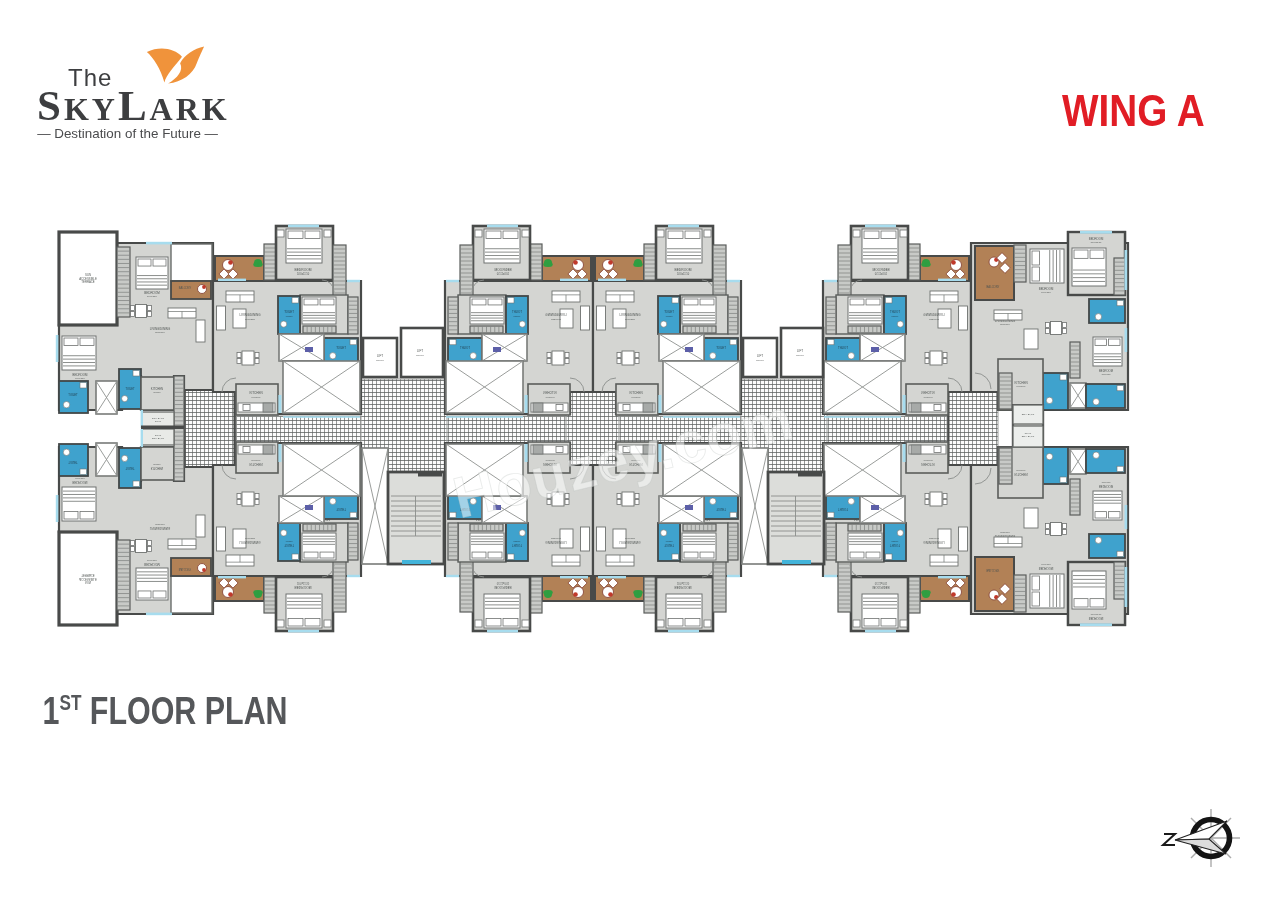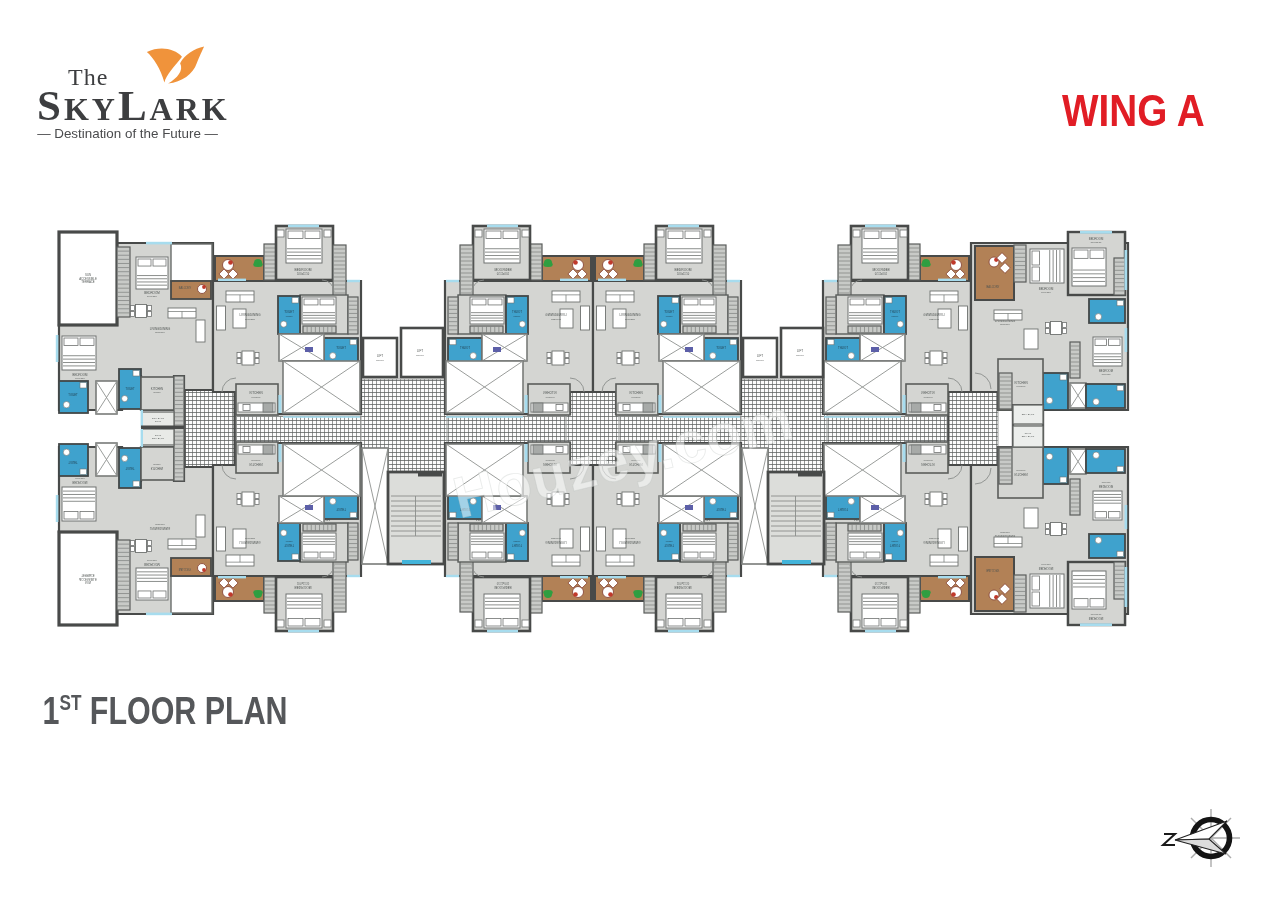"The" .logo .the { font-family: Liberation Serif, serif -> Liberation Sans, sans-serif }
